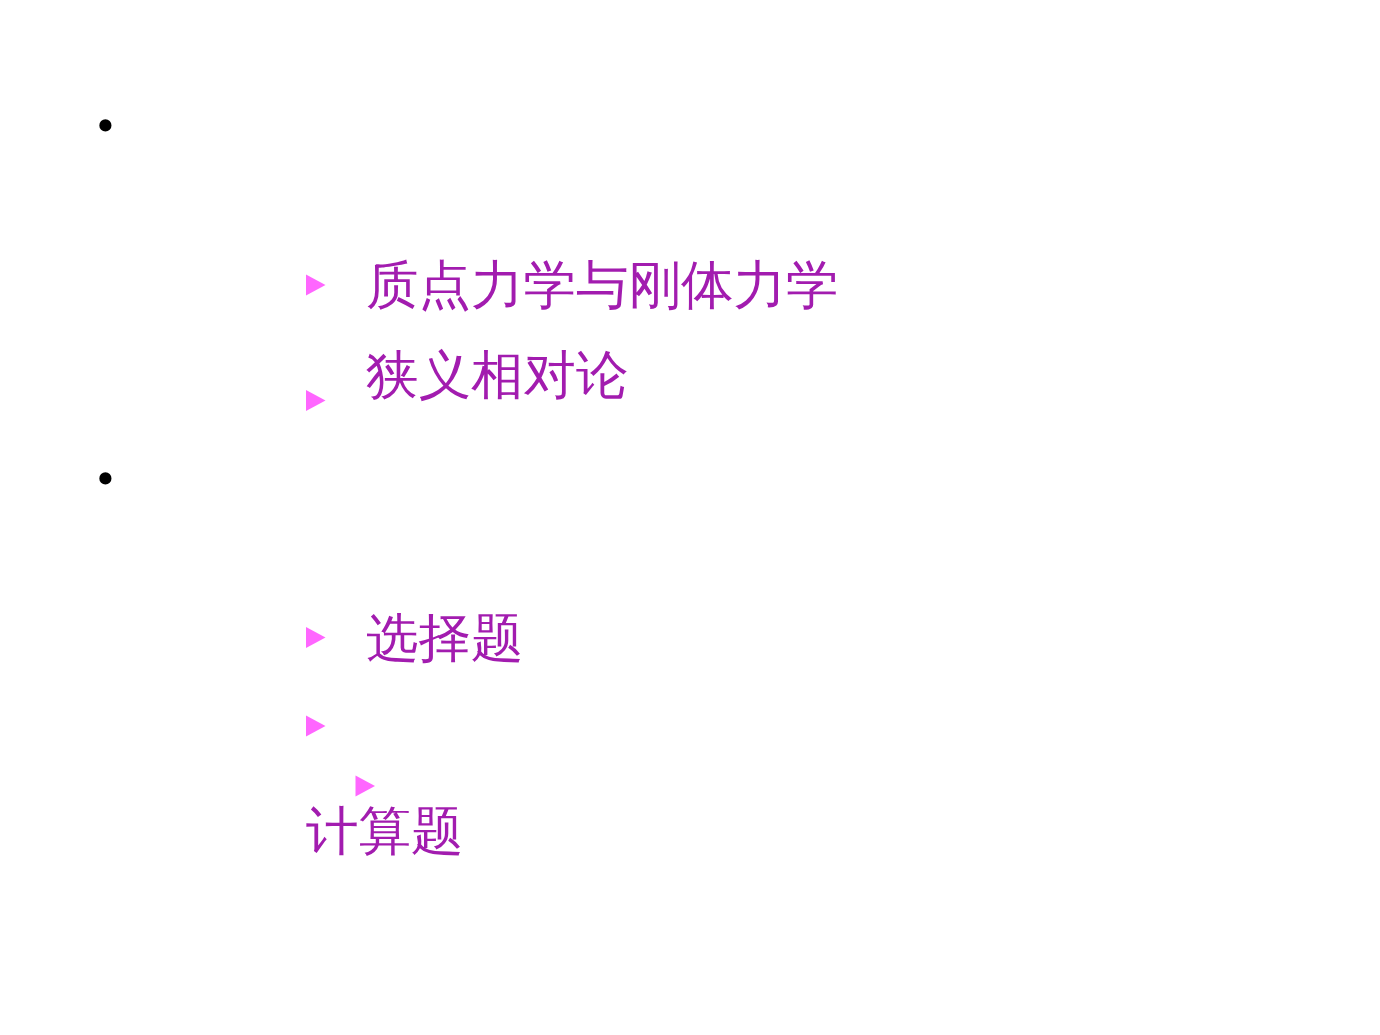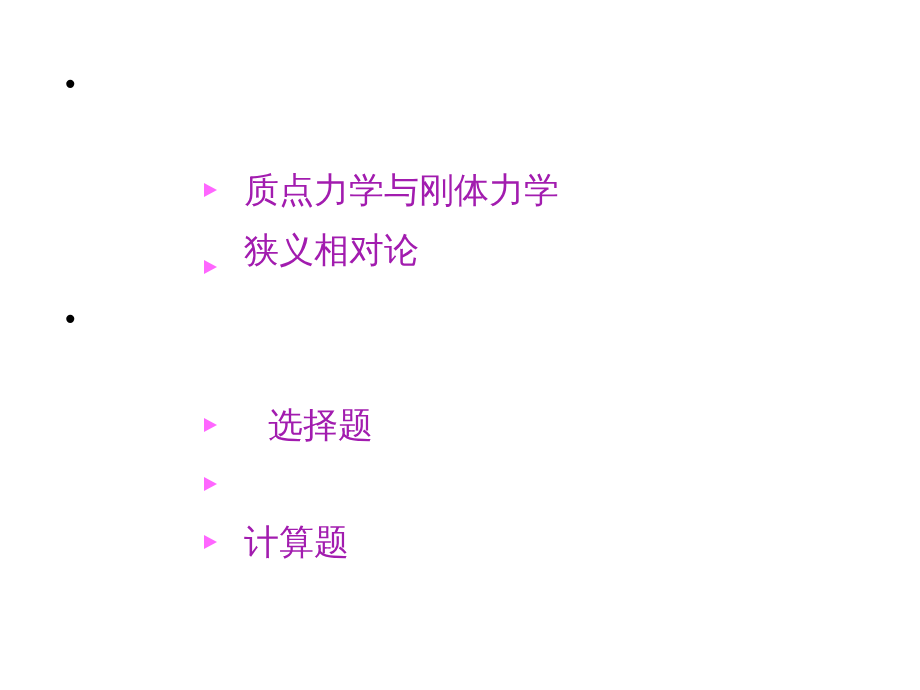"选择题" div.item { gap: 24px -> none }
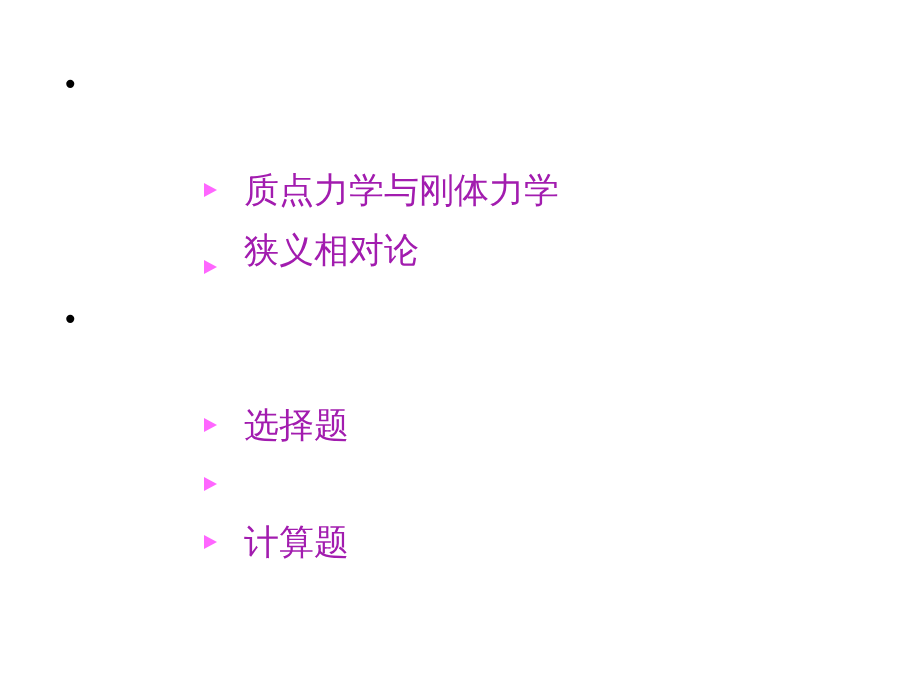"计算题" div.item { flex-direction: none -> column }
